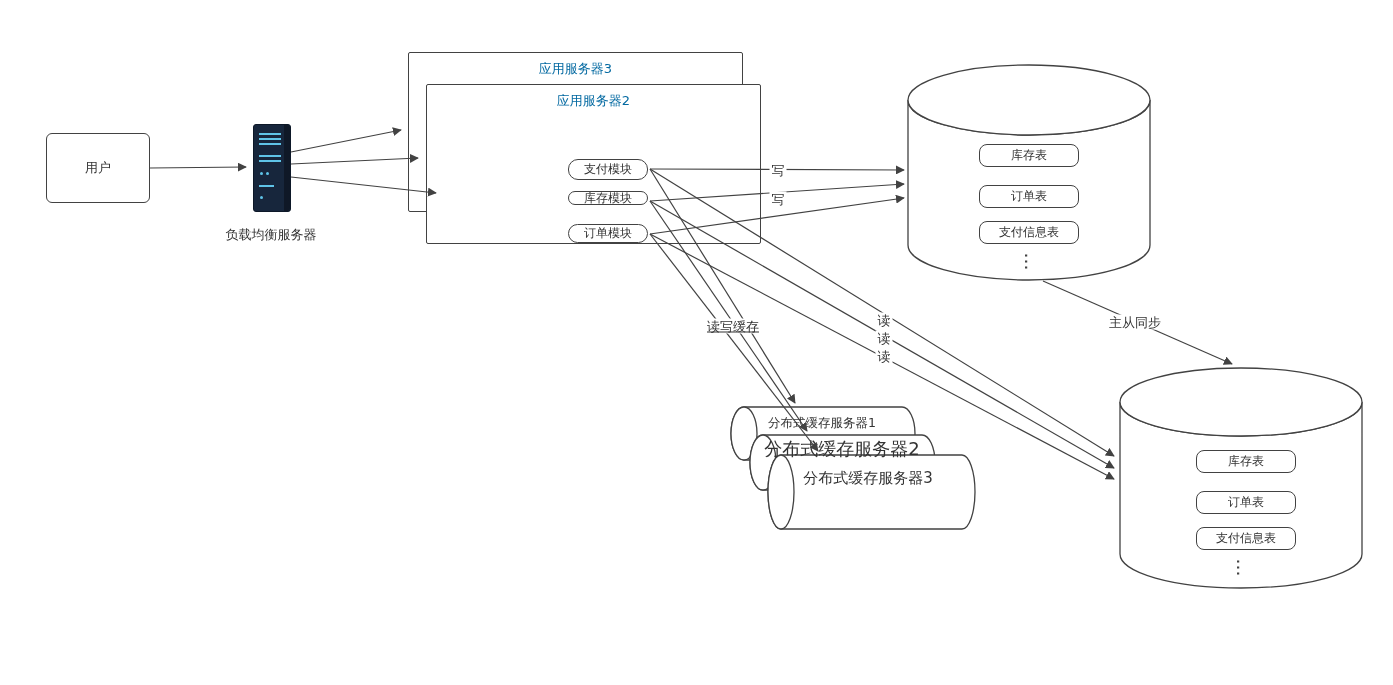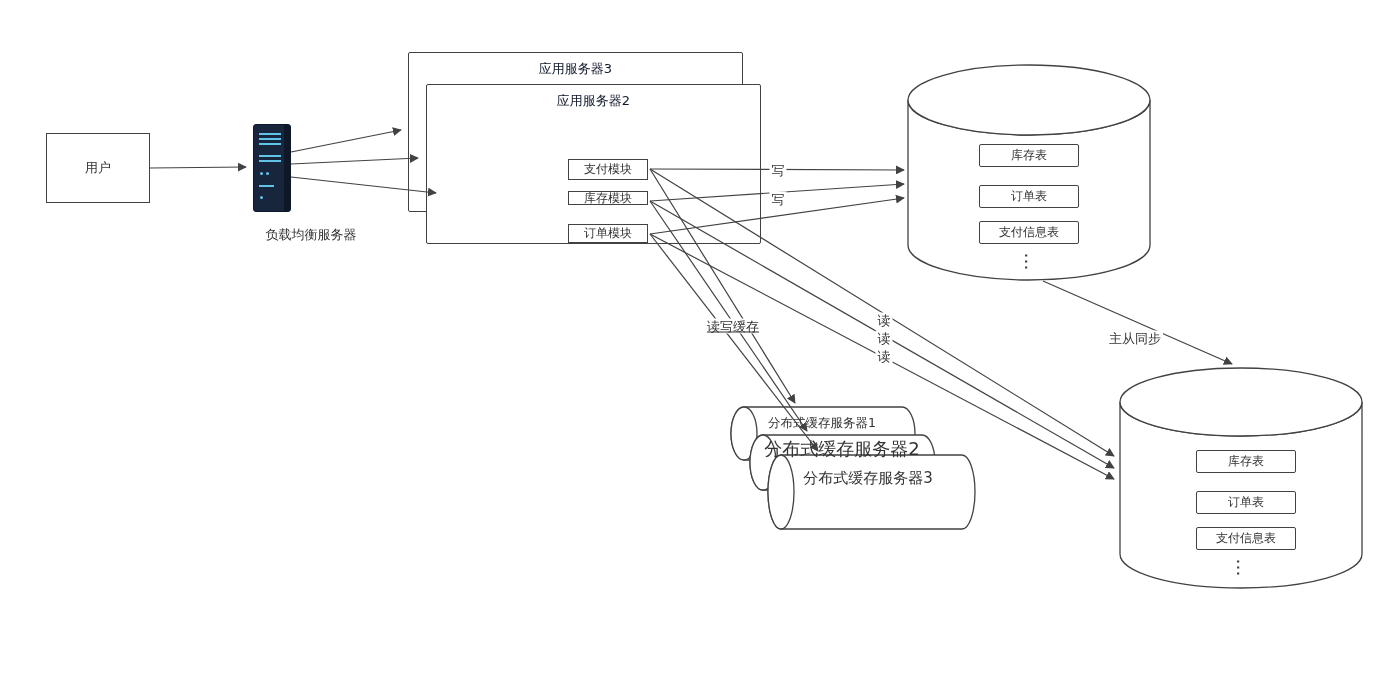"应用服务器3" .box-title { color: #0f172a -> #0369a1 }
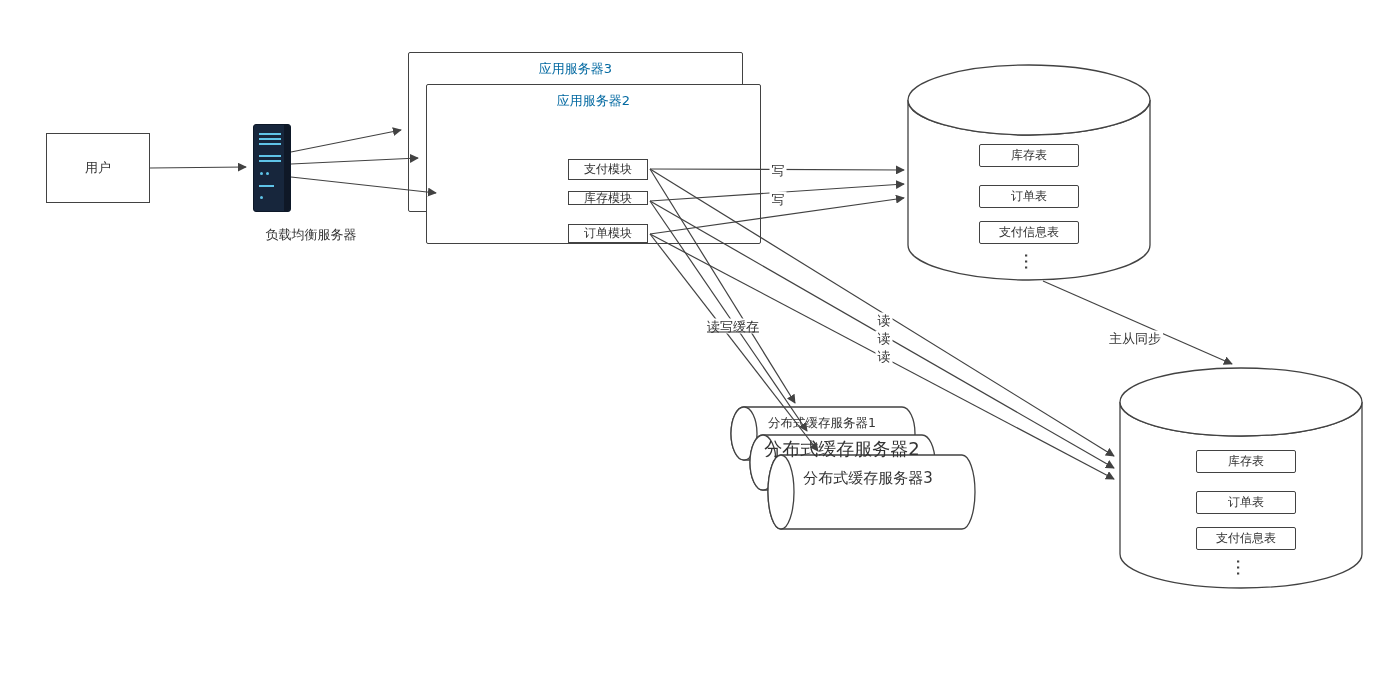"库存表" .table-box { border-radius: 2px -> 8px }
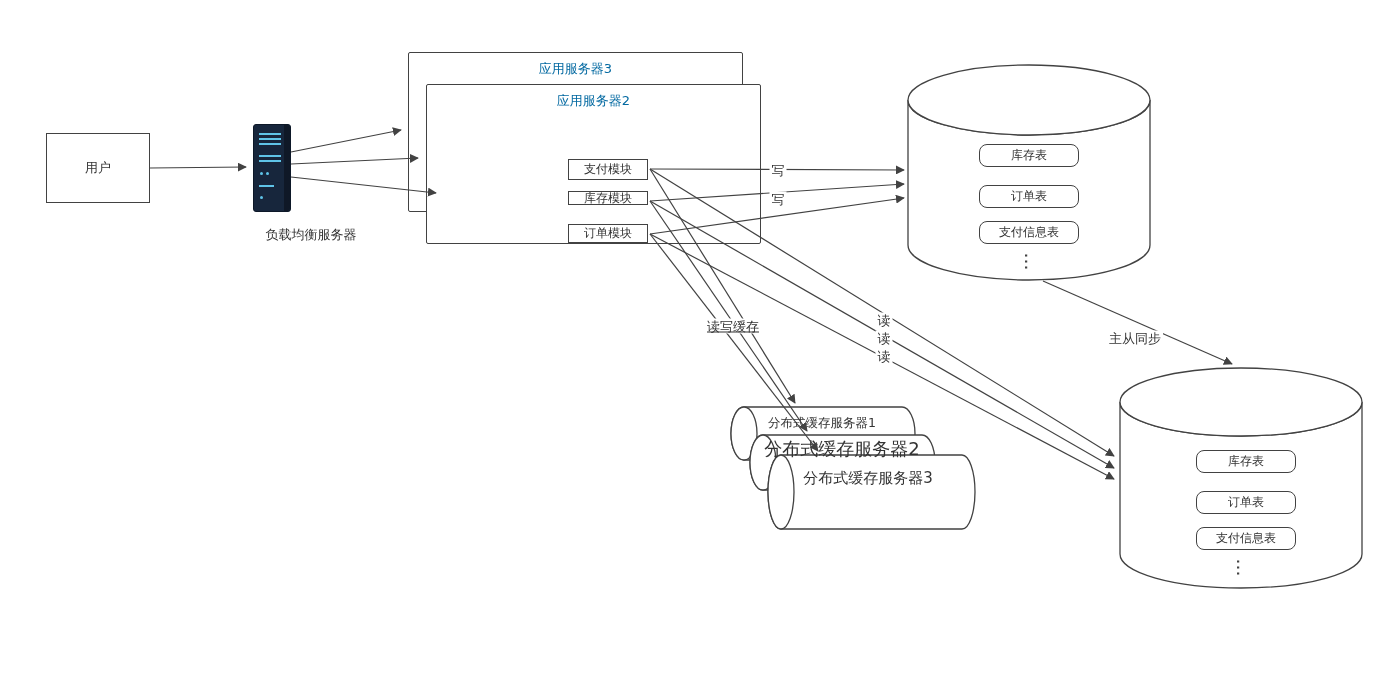"用户" .user-box { border-radius: 0 -> 6px }
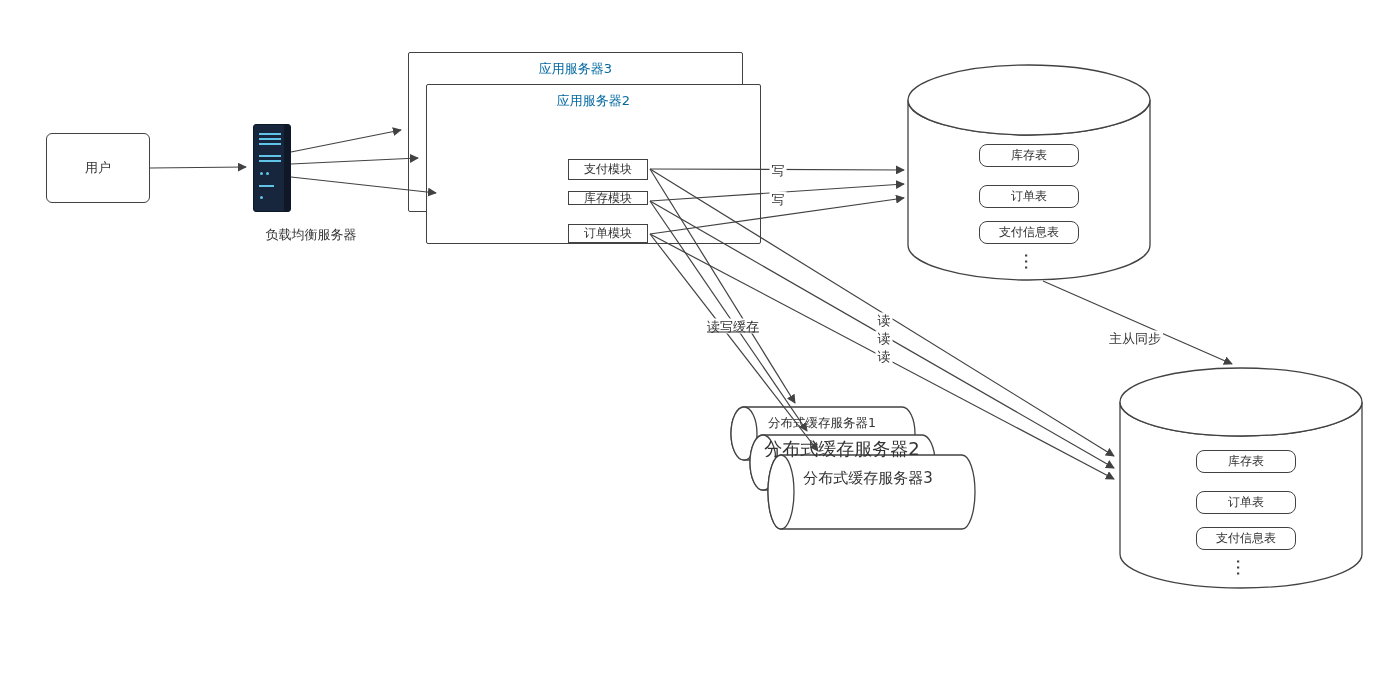"支付模块" .module-box { border-radius: 0 -> 10px }
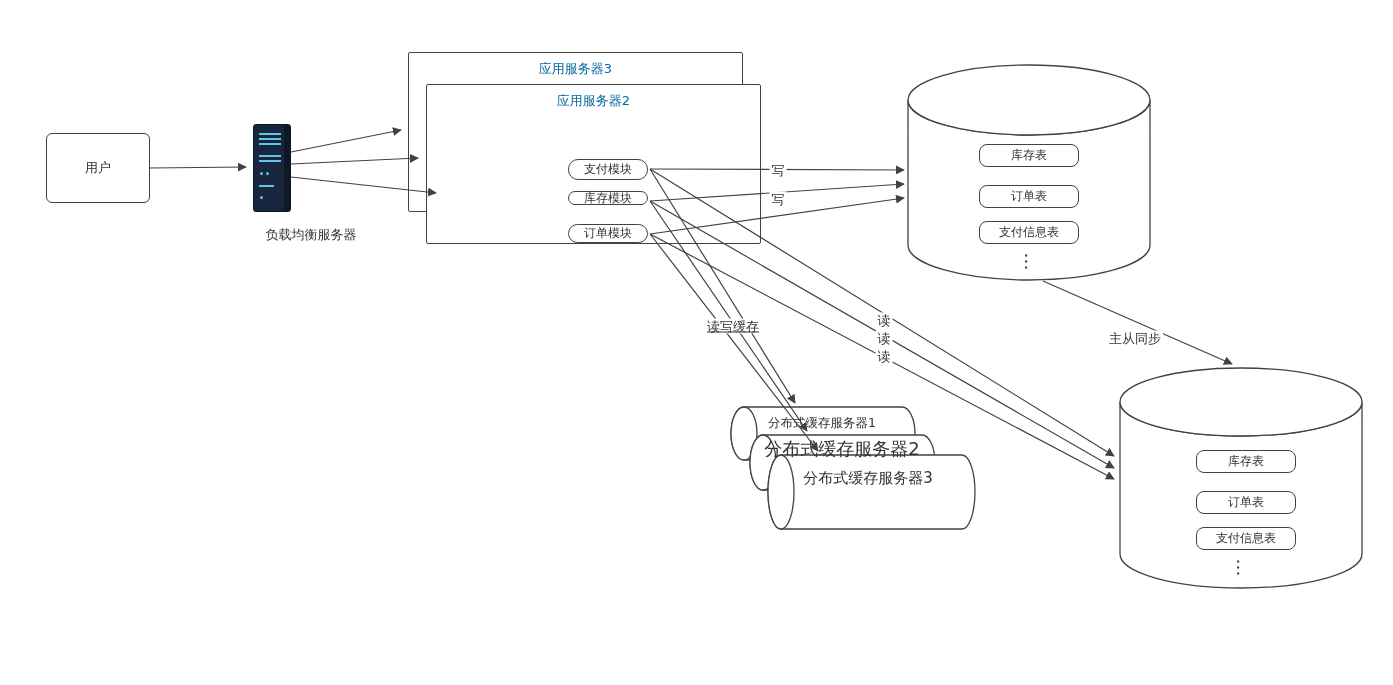"负载均衡服务器" div.free-label { margin-left: 40px -> none }
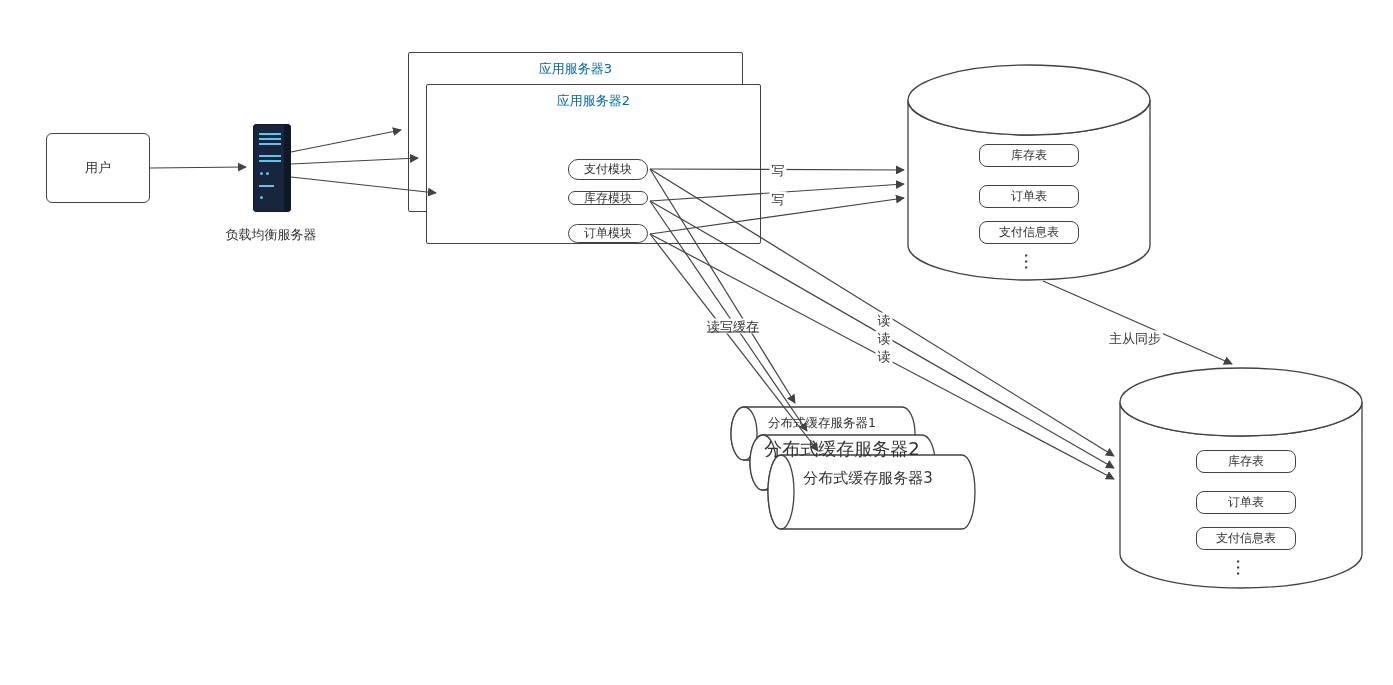"主从同步" span.edge-label { top: 338px -> 322px }
